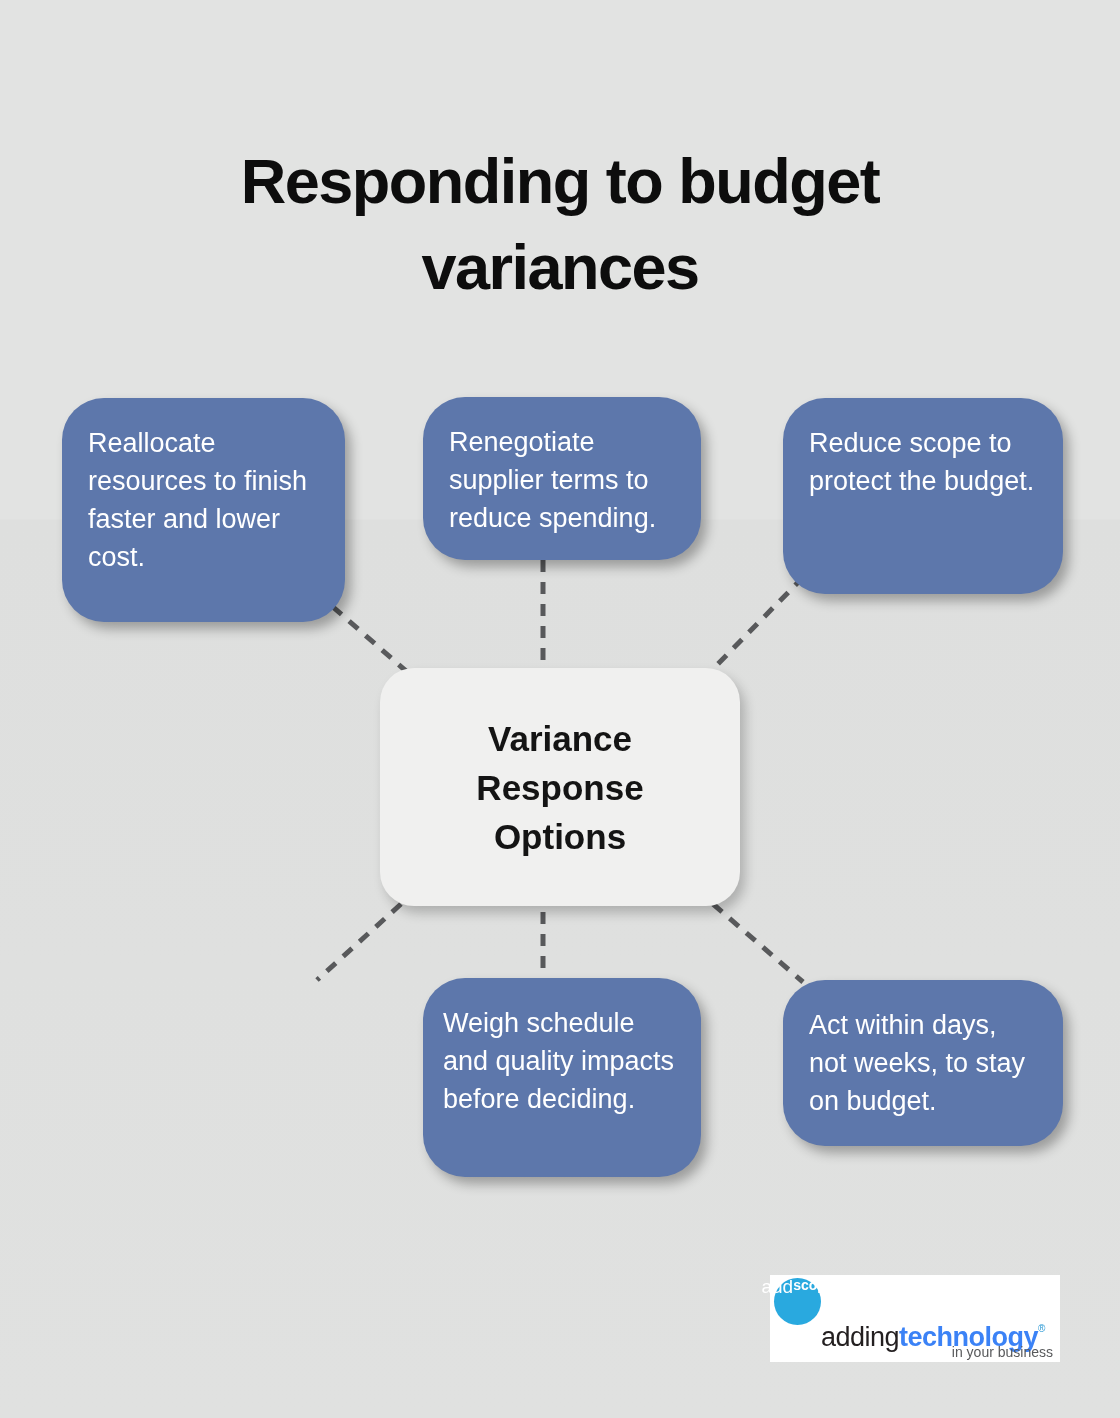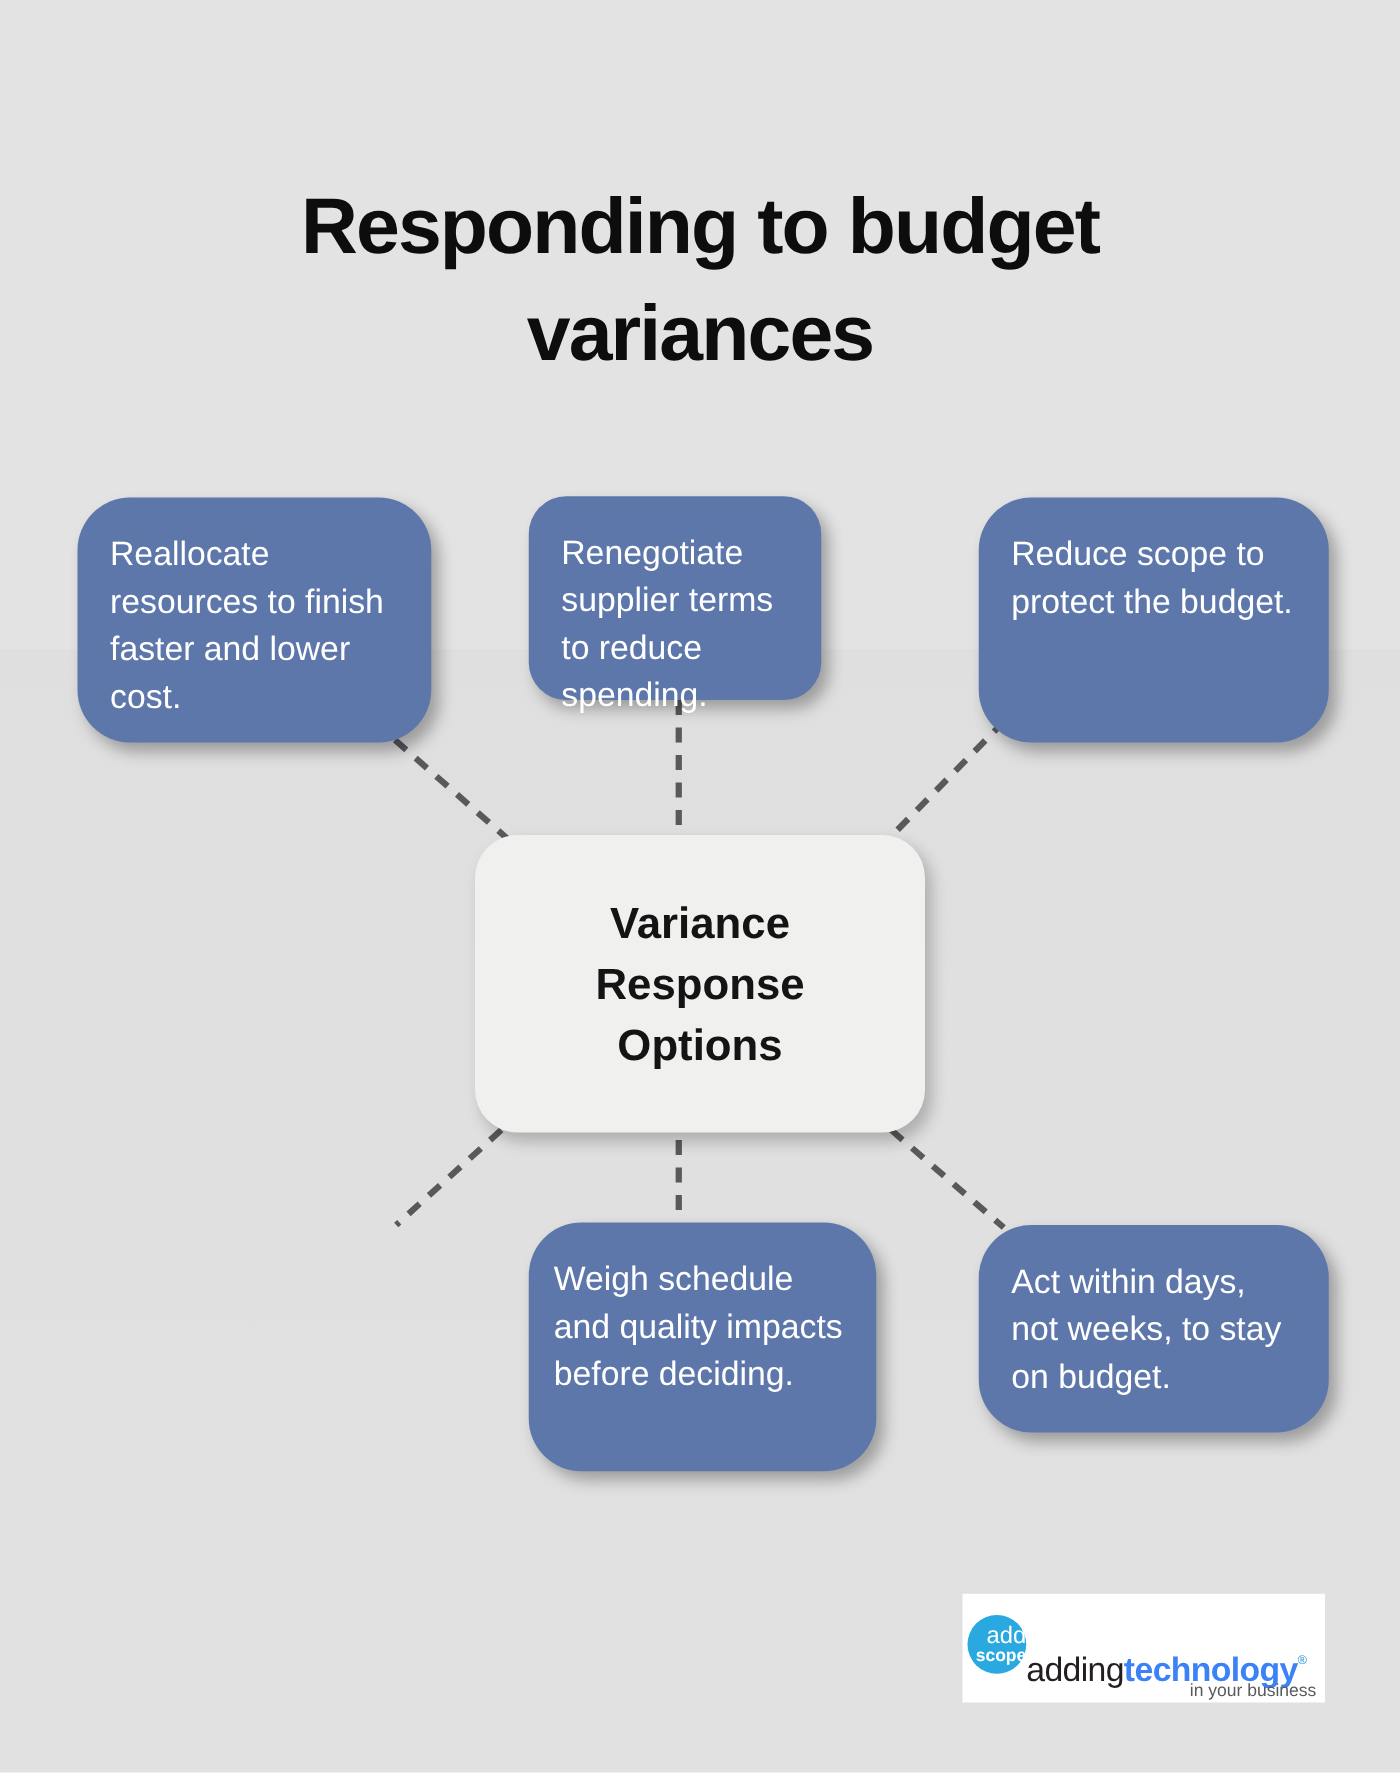"Reallocate resources to finish faster" .node-top-left { height: 196px -> 224px }
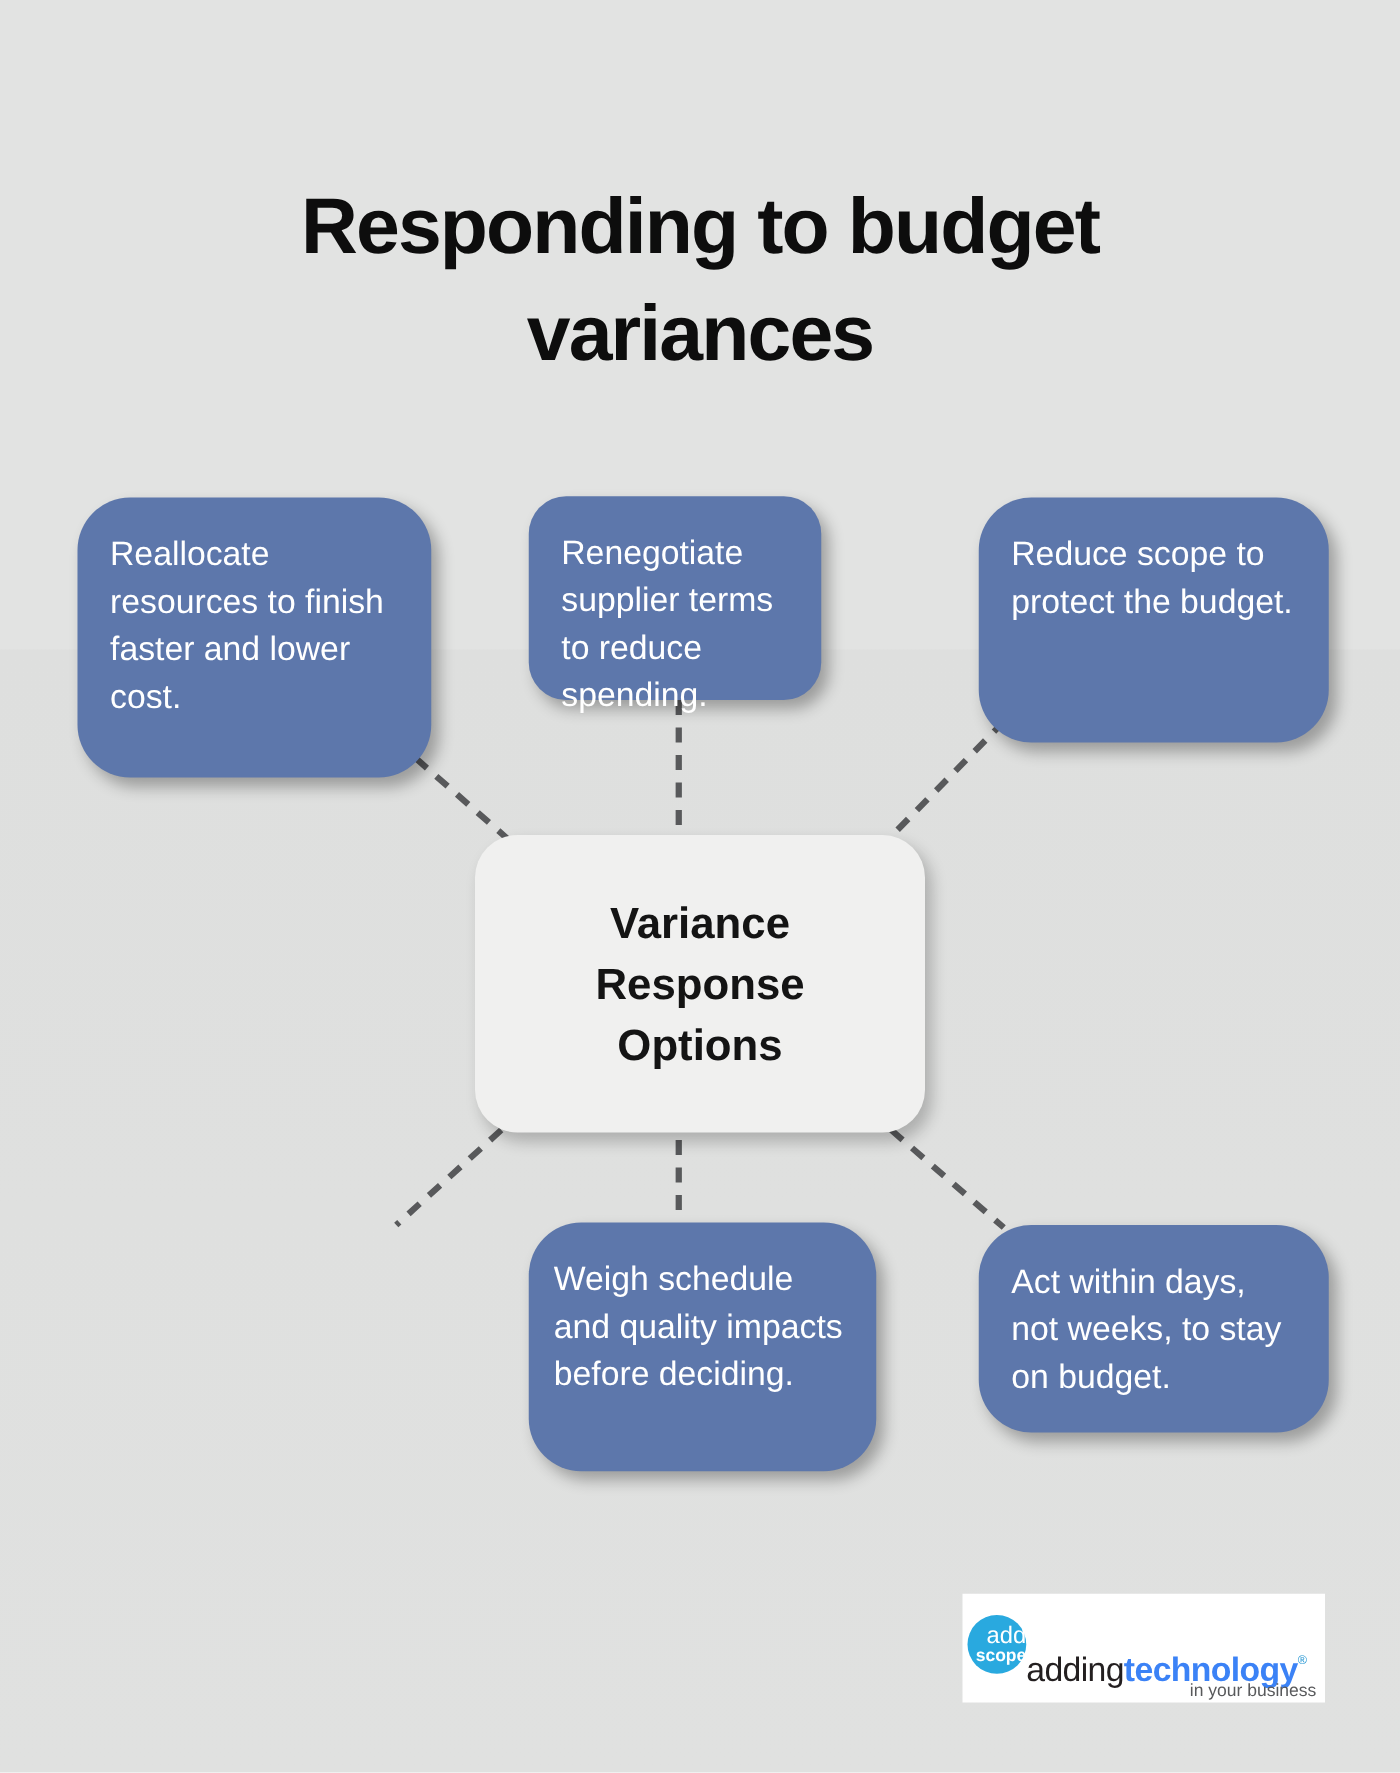"Renegotiate supplier terms to reduce" .node-top-middle { border-radius: 30px -> none; width: 234px -> 278px }
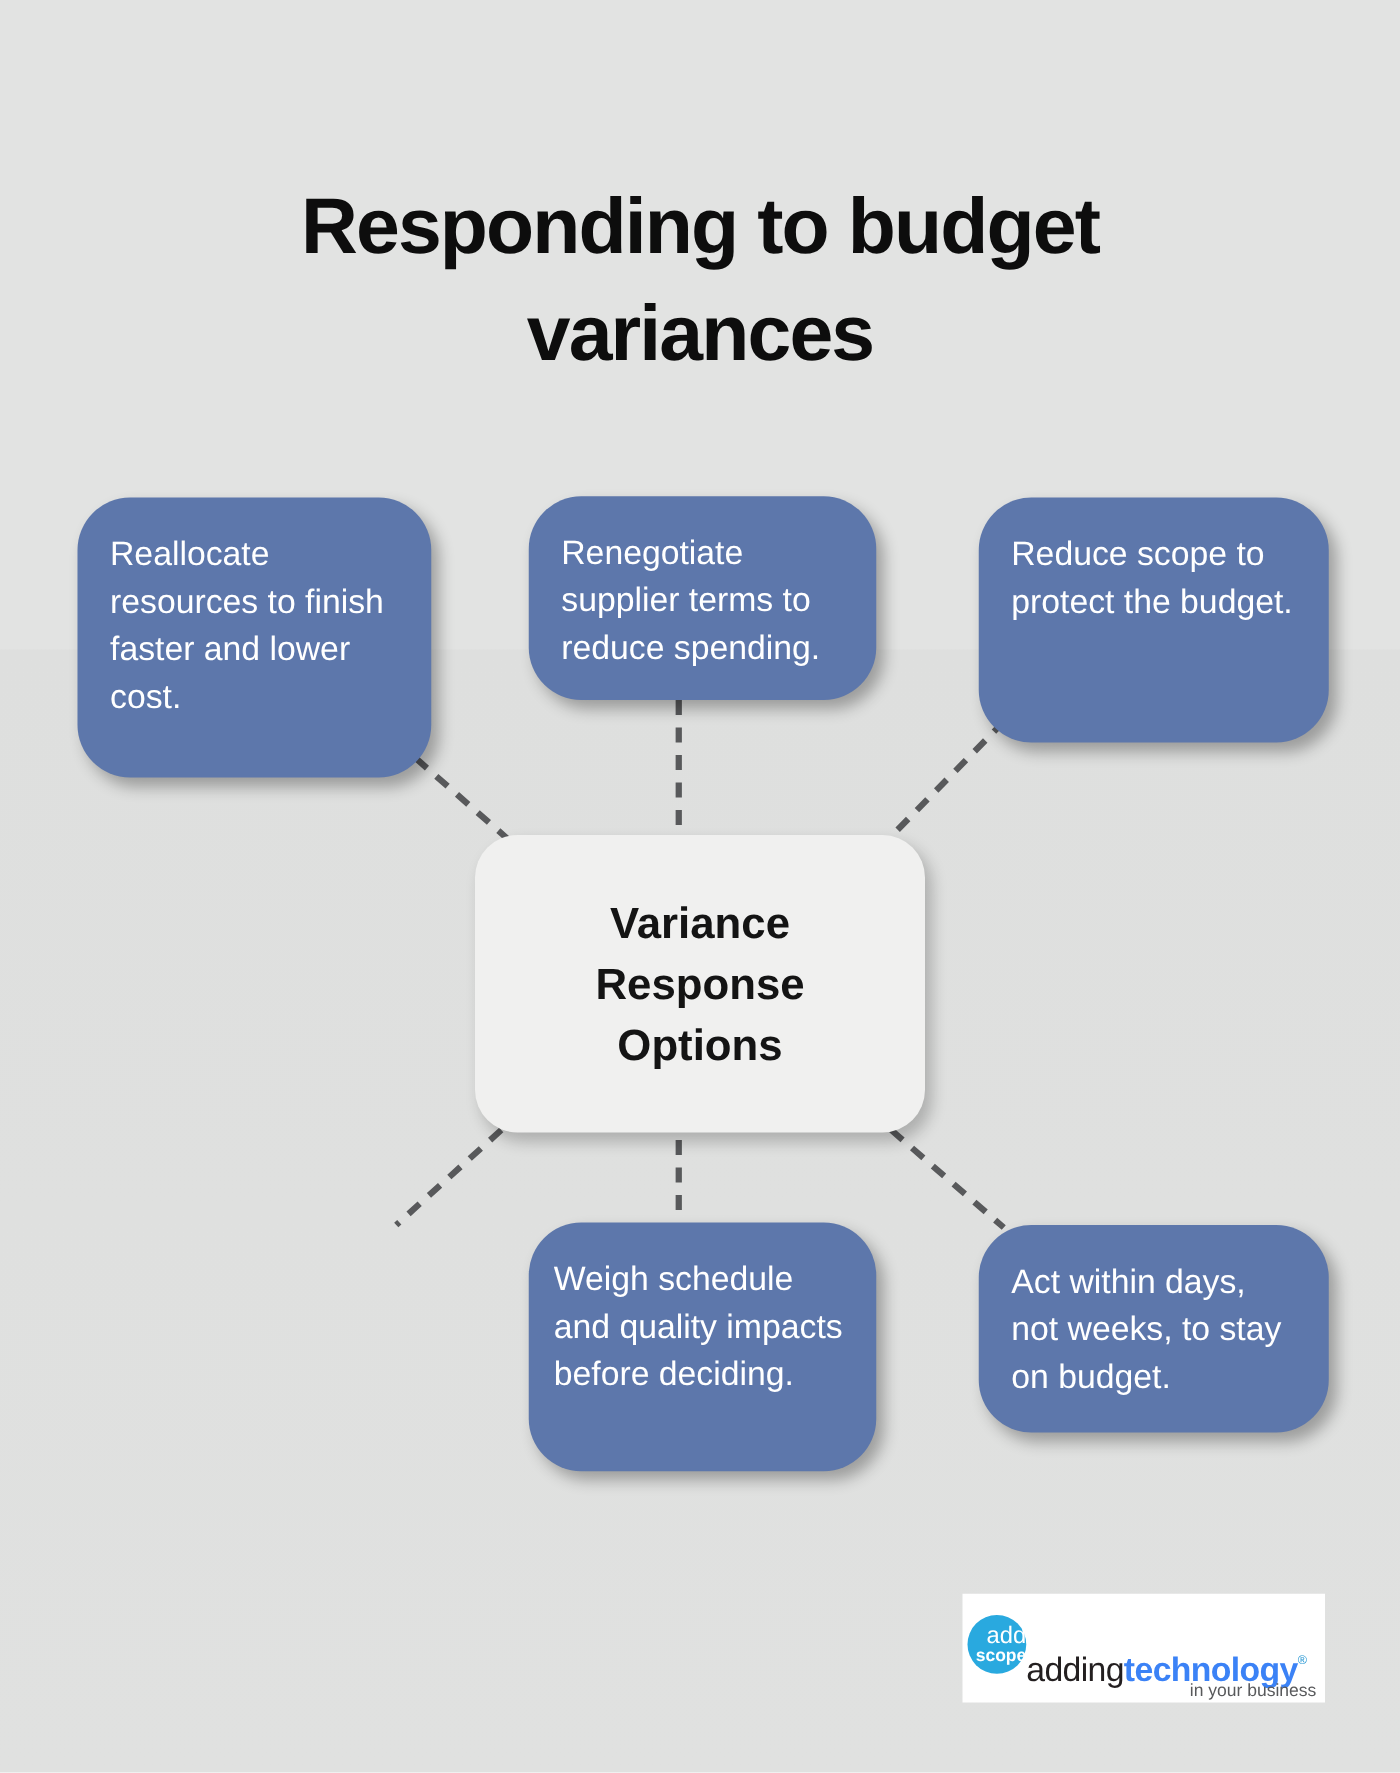"add" .logo-circle { align-items: flex-end -> flex-start; flex-direction: column -> row; top: 17px -> 3px }
